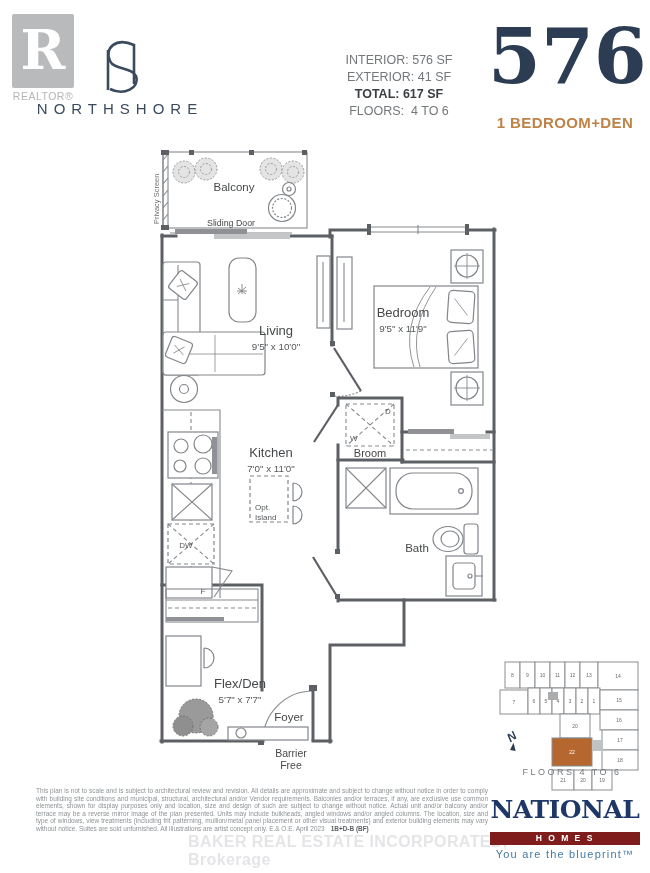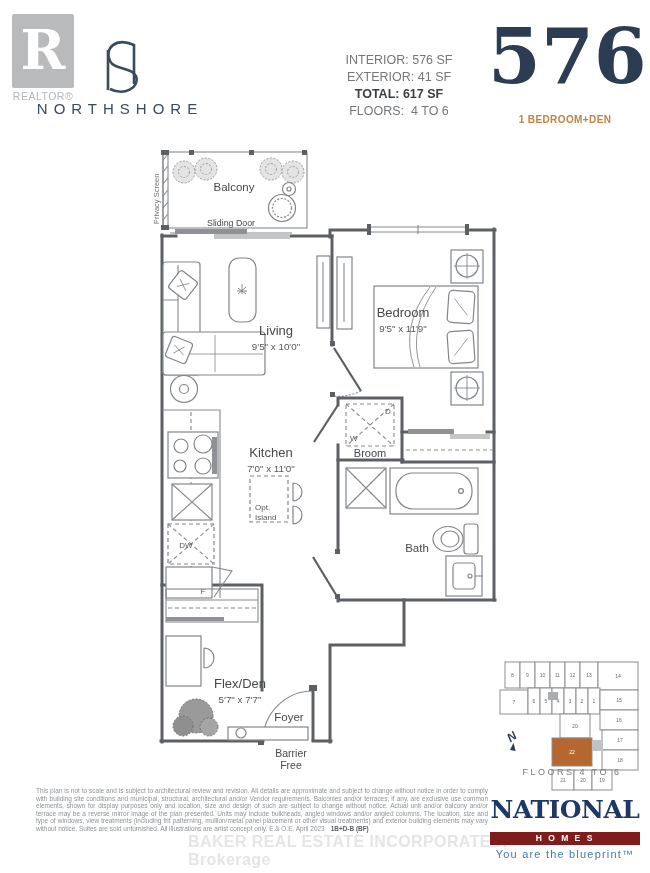"1 BEDROOM+DEN" #unit-type { font-size: 10px -> 15px }
